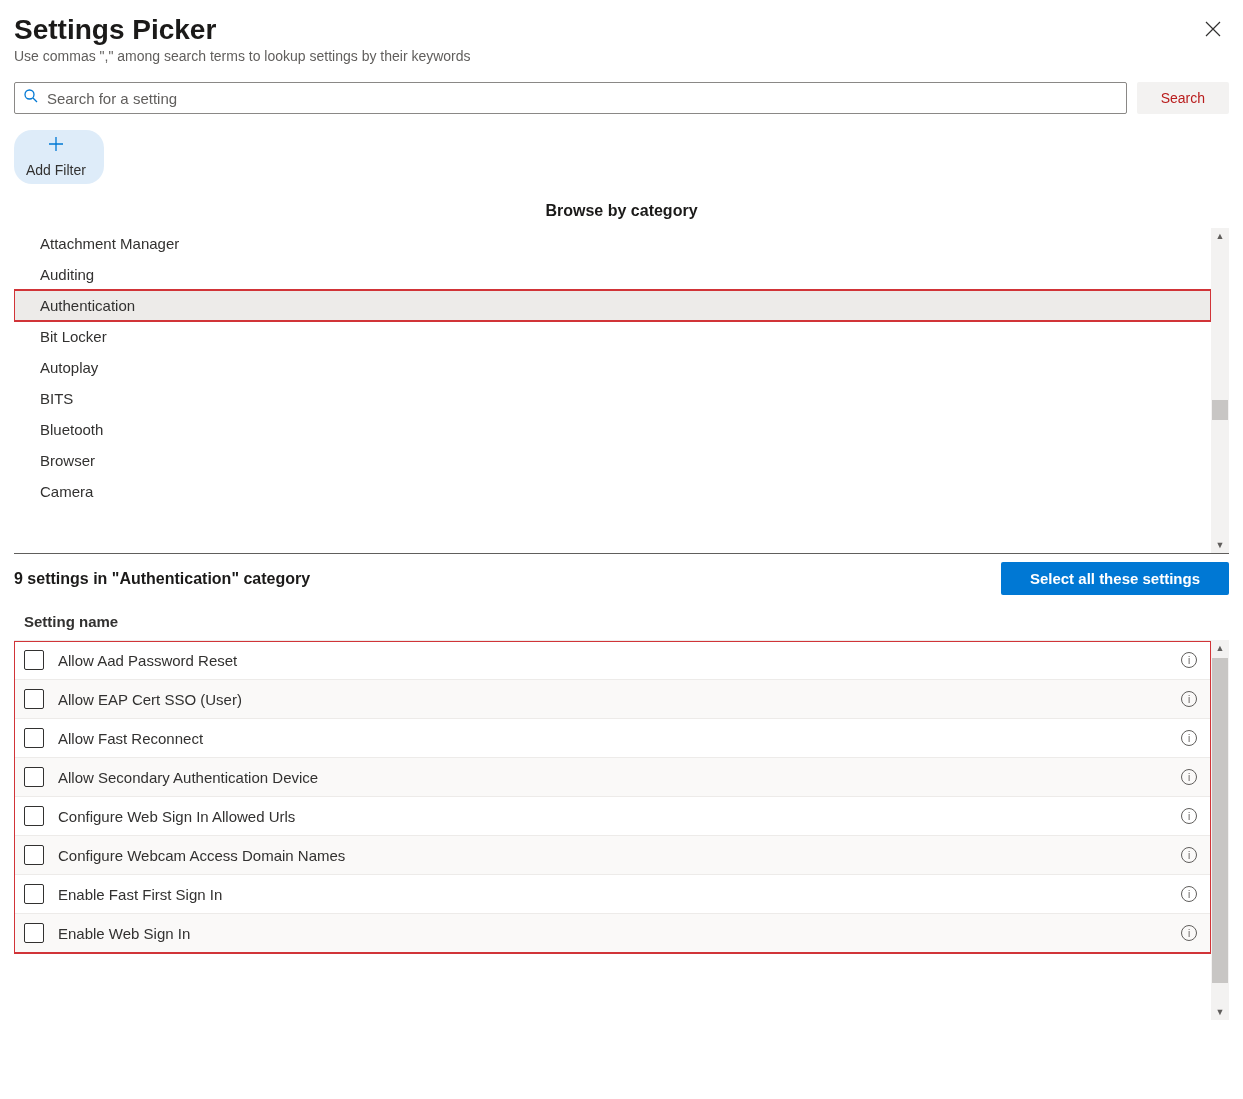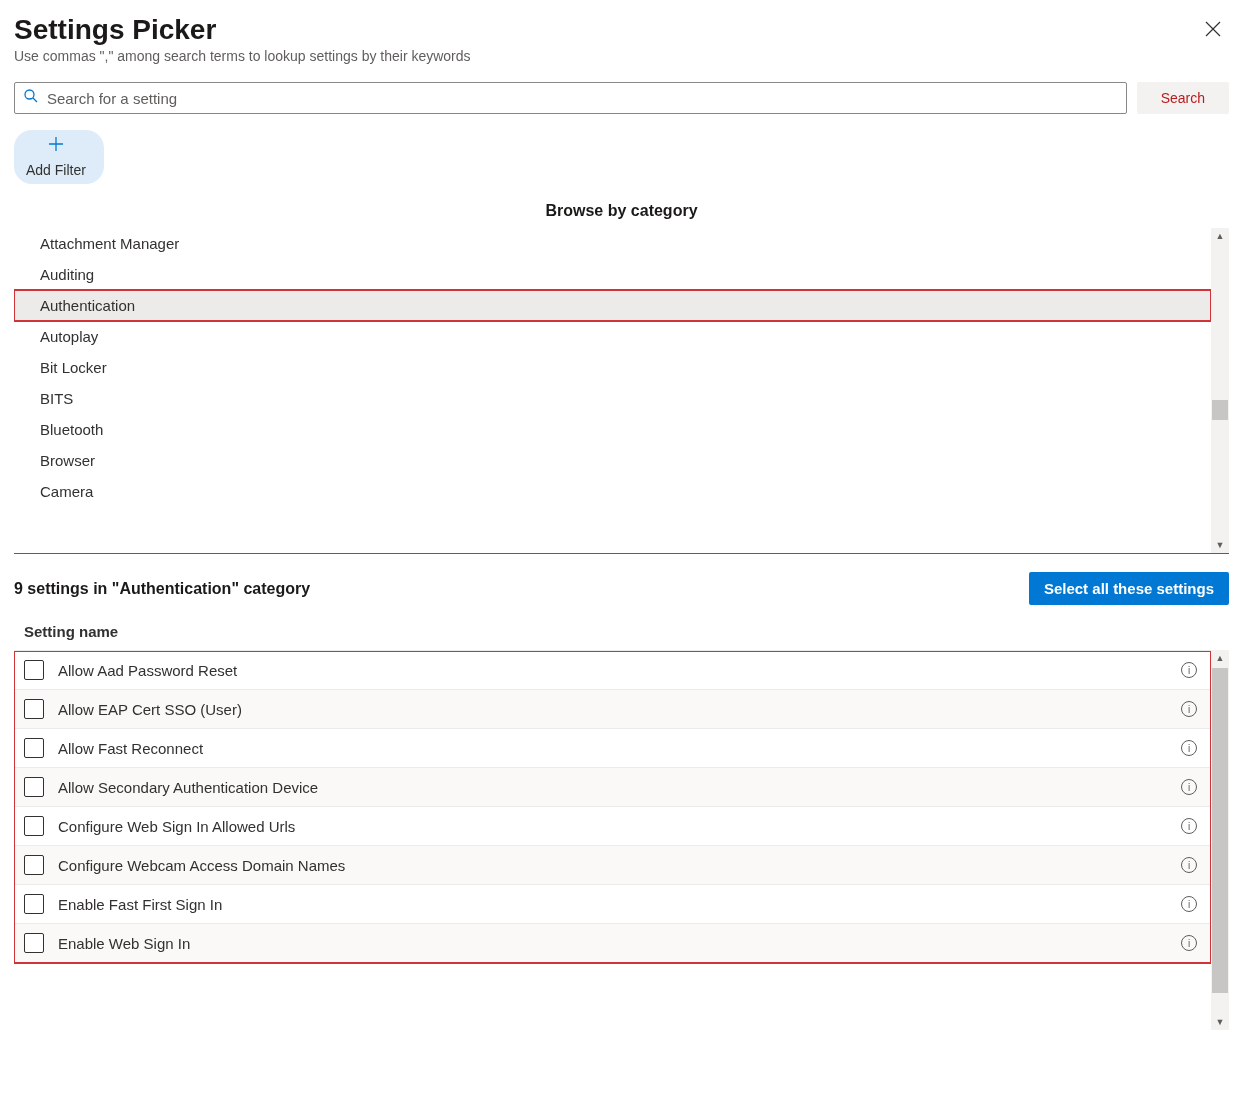"Attachment Manager" .category-container { margin-bottom: 18px -> 8px }
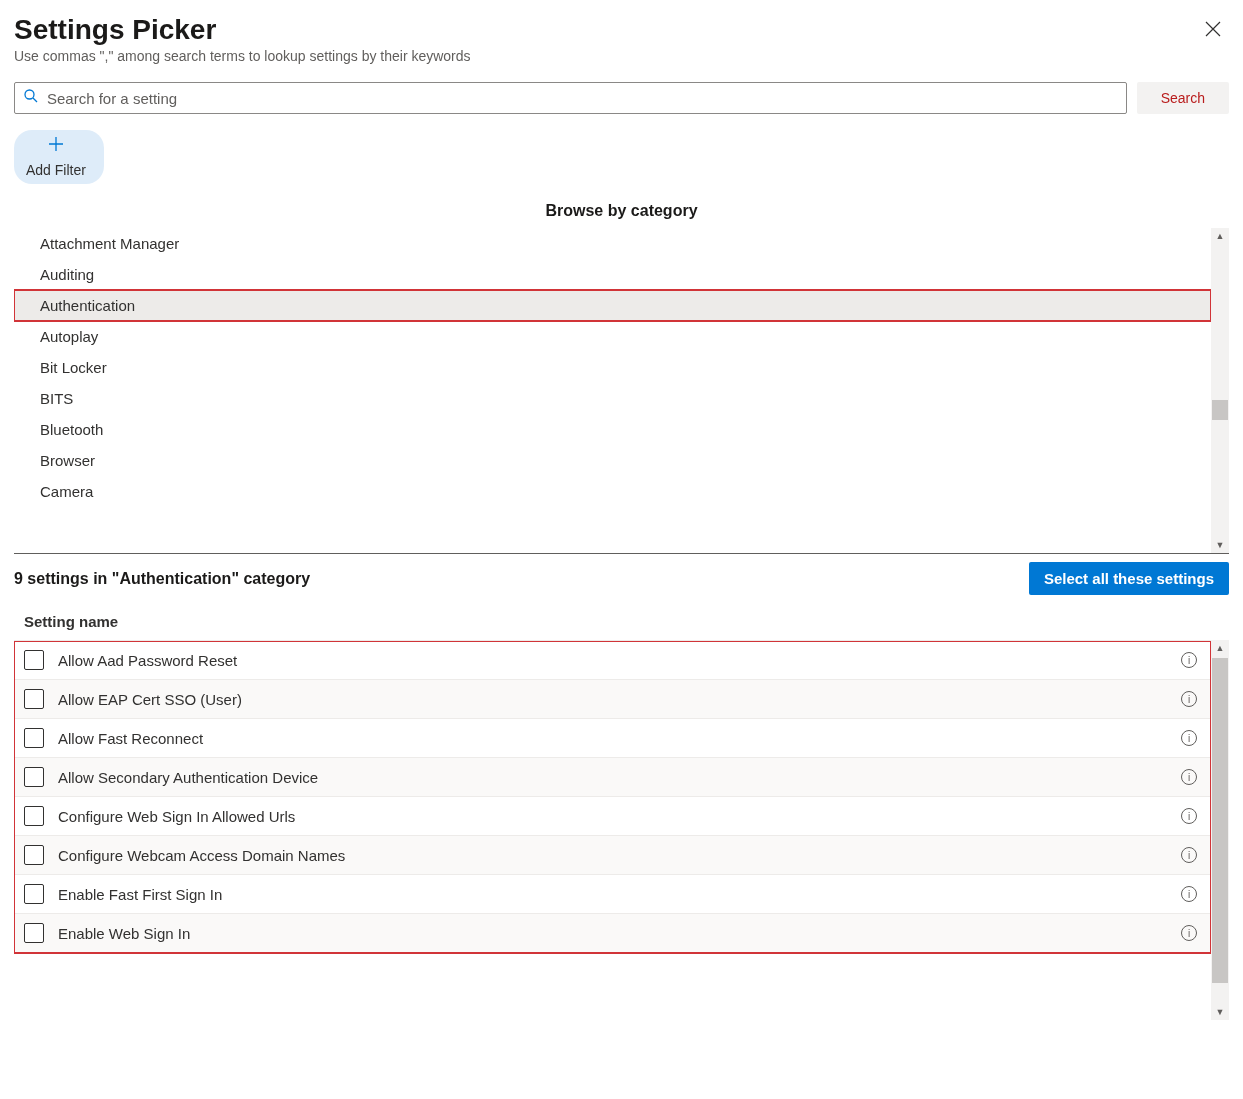"Autoplay" div.category-item { order: before "Bit Locker" -> after "Bit Locker" }
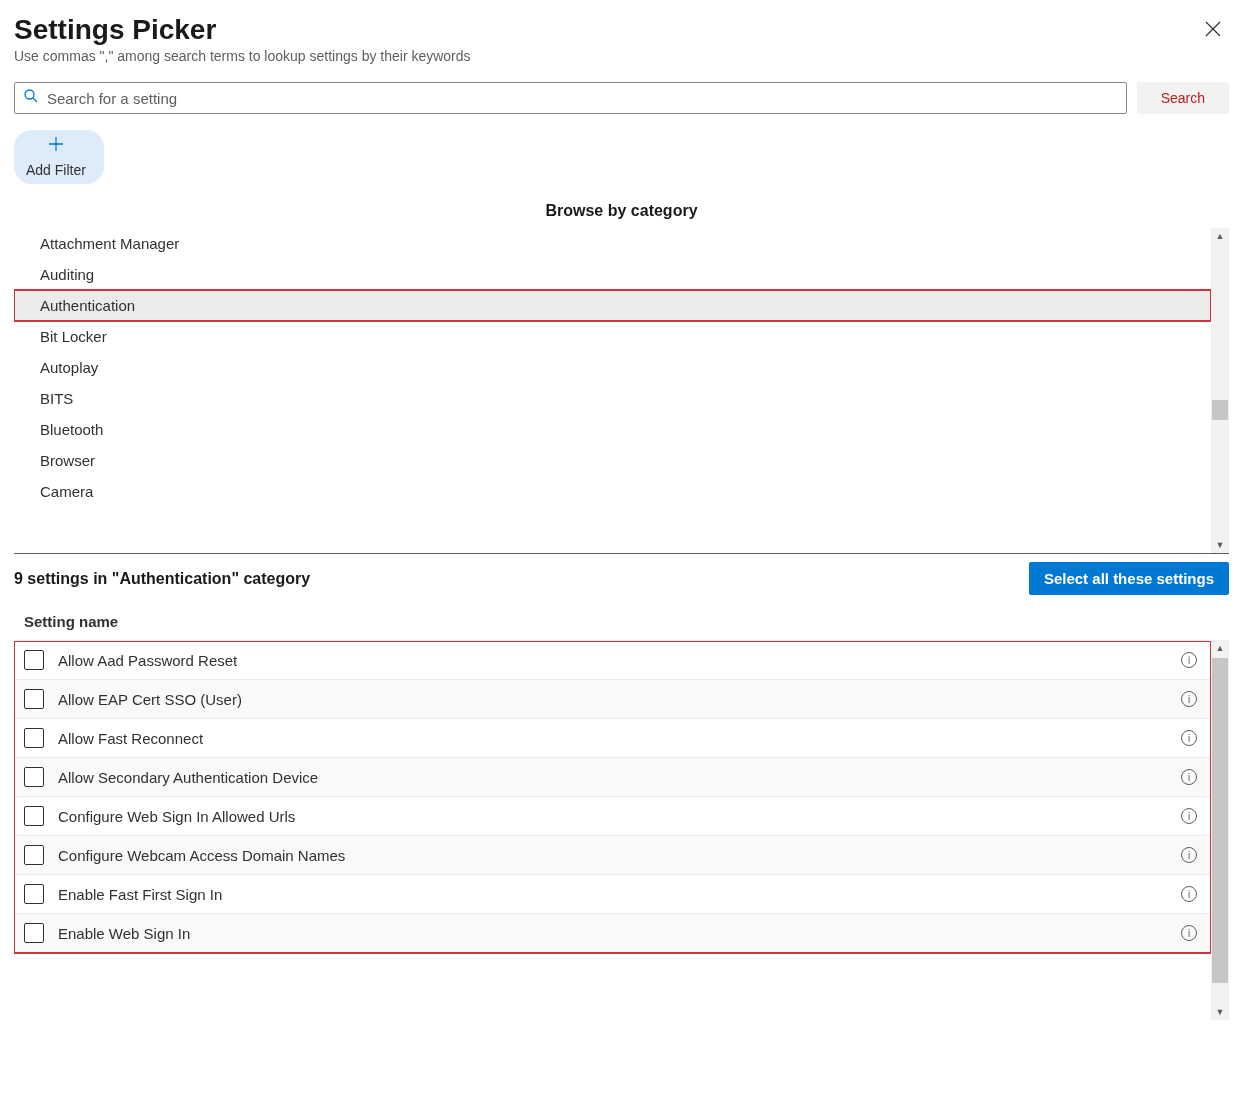"Select all these settings" .select-all-btn { padding: 8px 15px -> 8px 29px }
